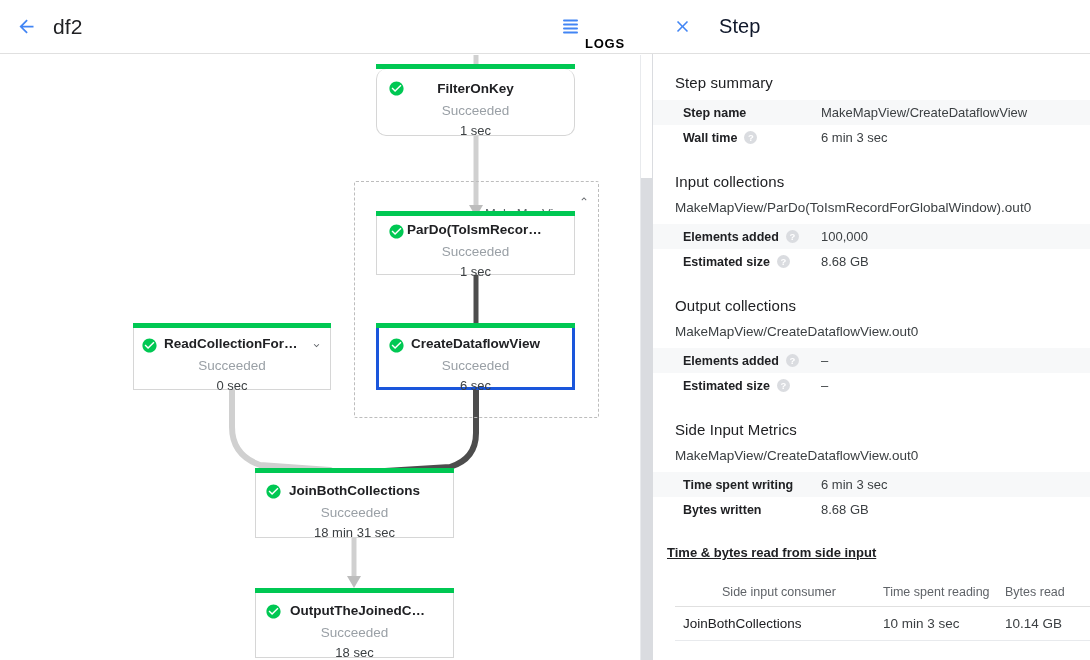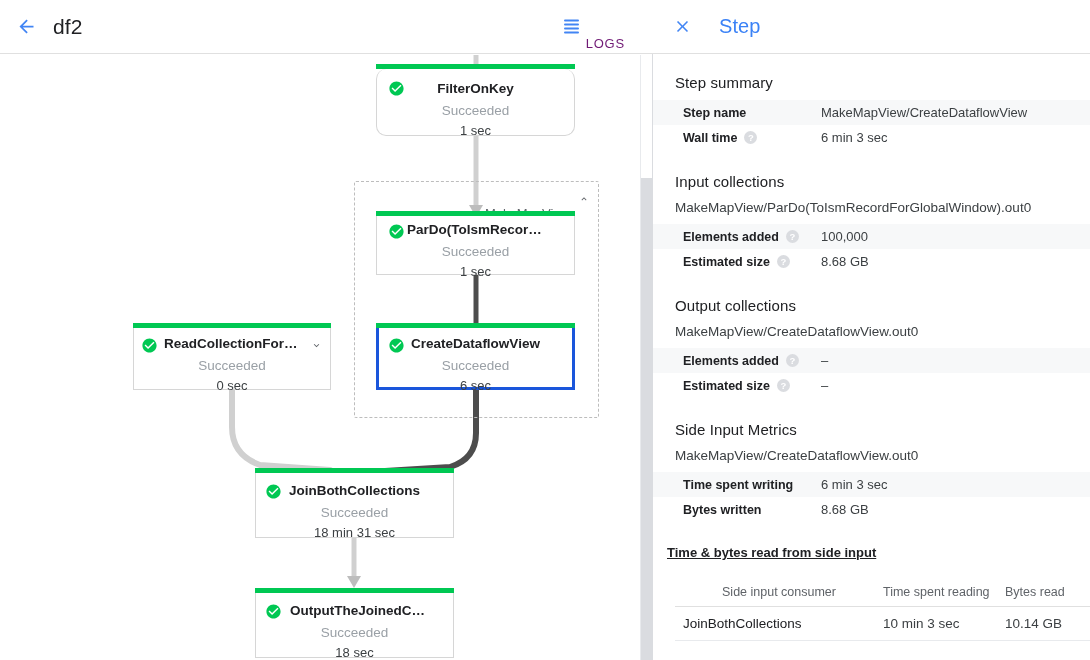"Step" .rp-title { color: #3b82f6 -> #0f172a }
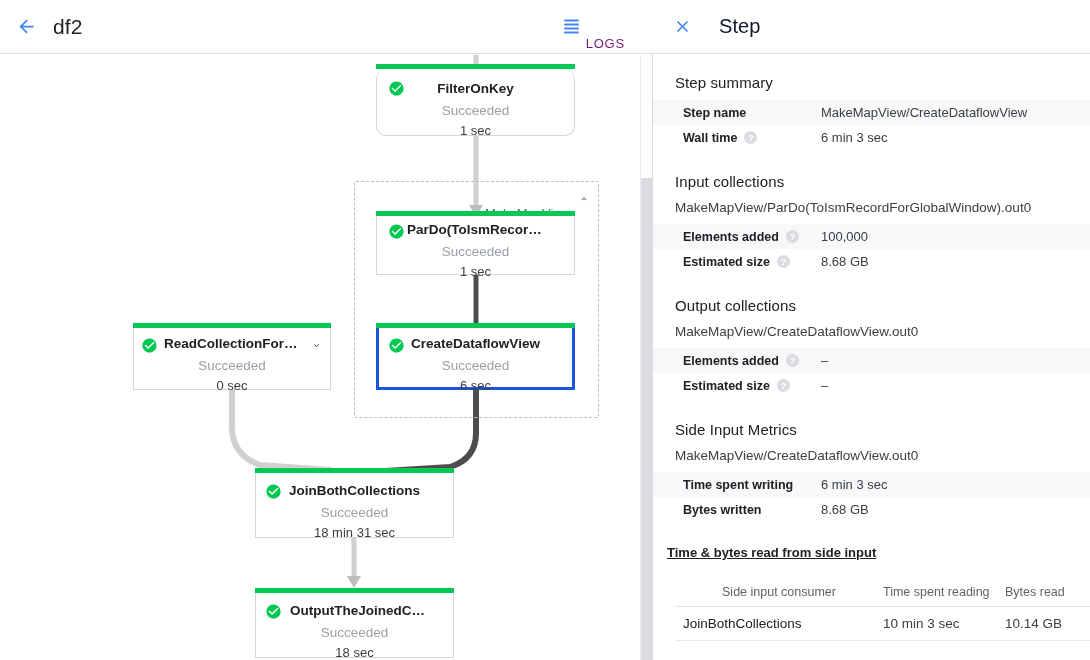"LOGS" .logs-label { color: #701a75 -> #000000; font-weight: 400 -> 700 }
